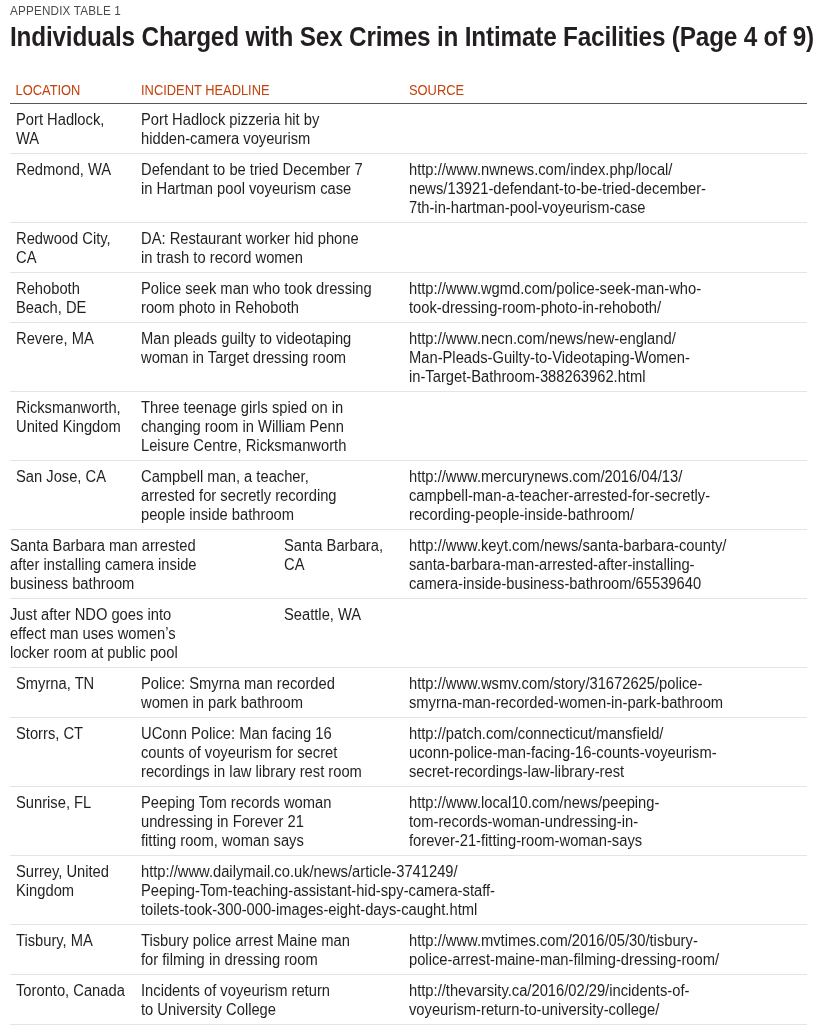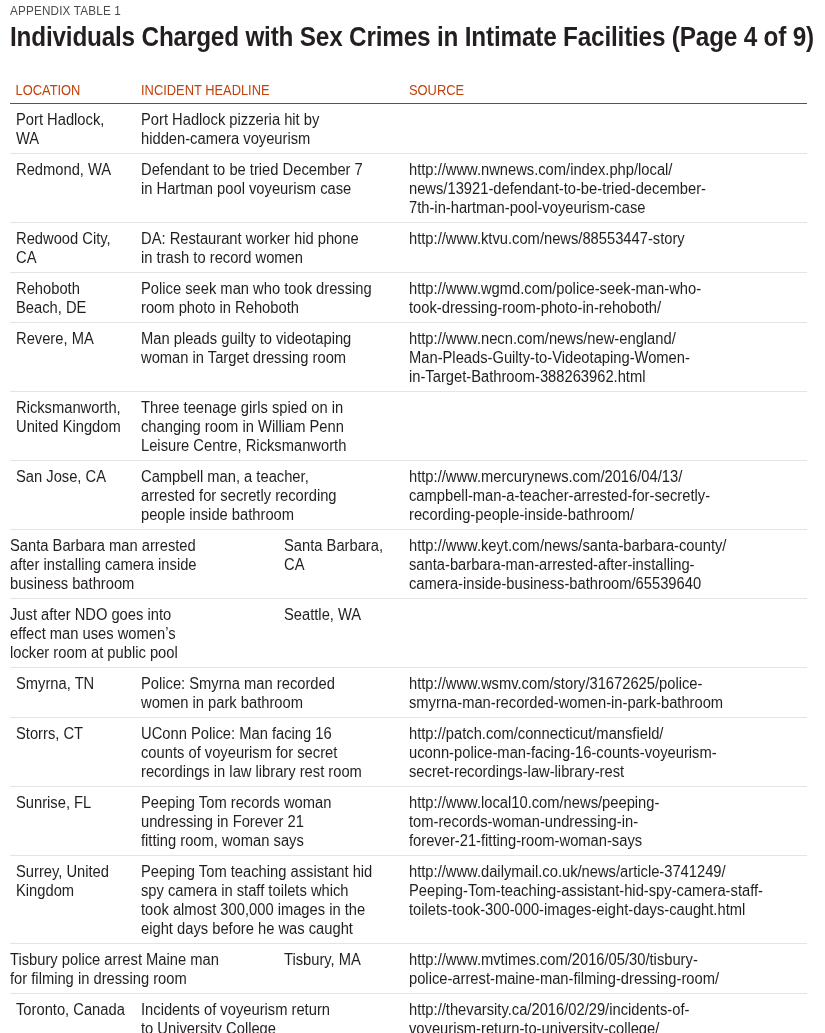"http://www.ktvu.com/news/88553447-story" div.cell { html: <div><span>http://www.ktvu.com/news/88553447-story</span></div> -> none }
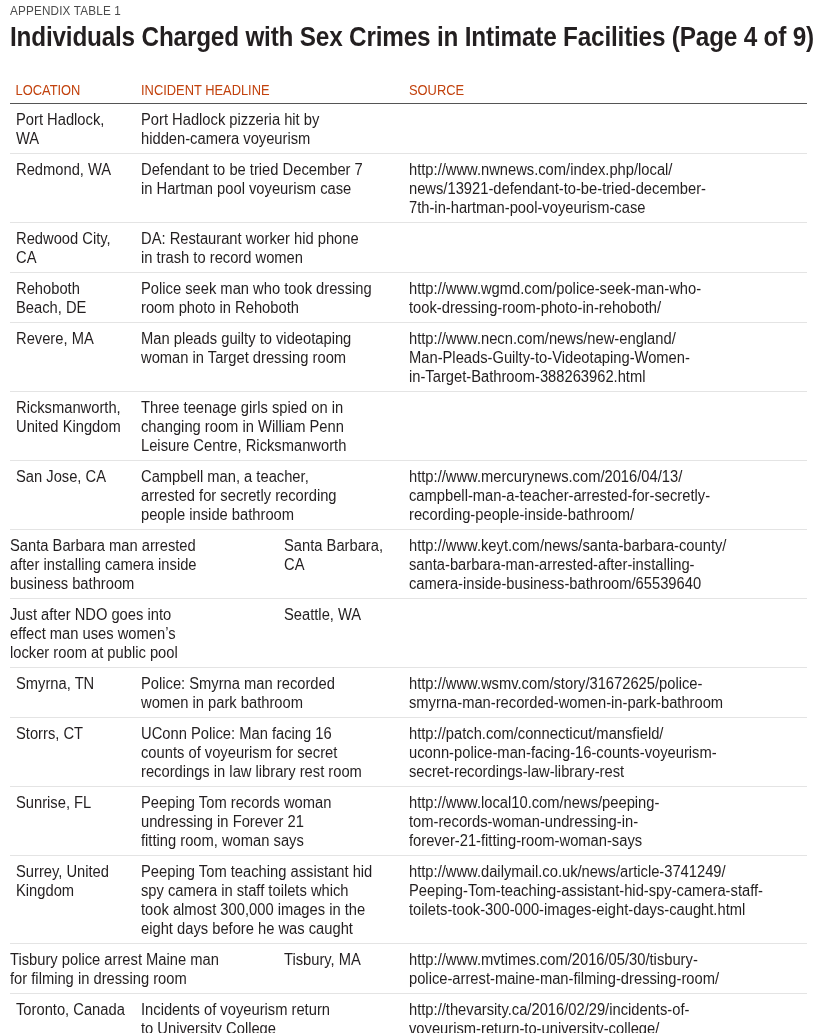"Peeping Tom teaching assistant hid" div.cell { html: <div><span>Peeping Tom teaching assistant hid spy camera in staff toilets which took almost 300,000 images in the eight days before he was caught</span></div> -> none }
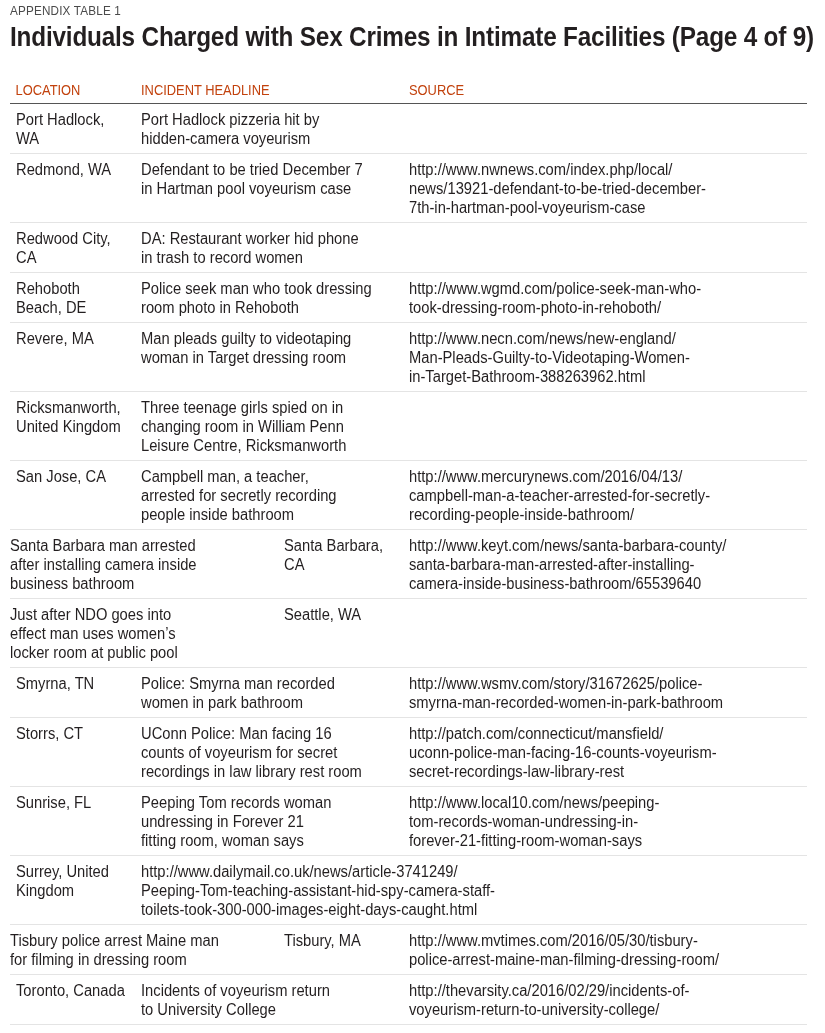"Tisbury police arrest Maine man" div.cell { order: before "Tisbury, MA" -> after "Tisbury, MA" }
